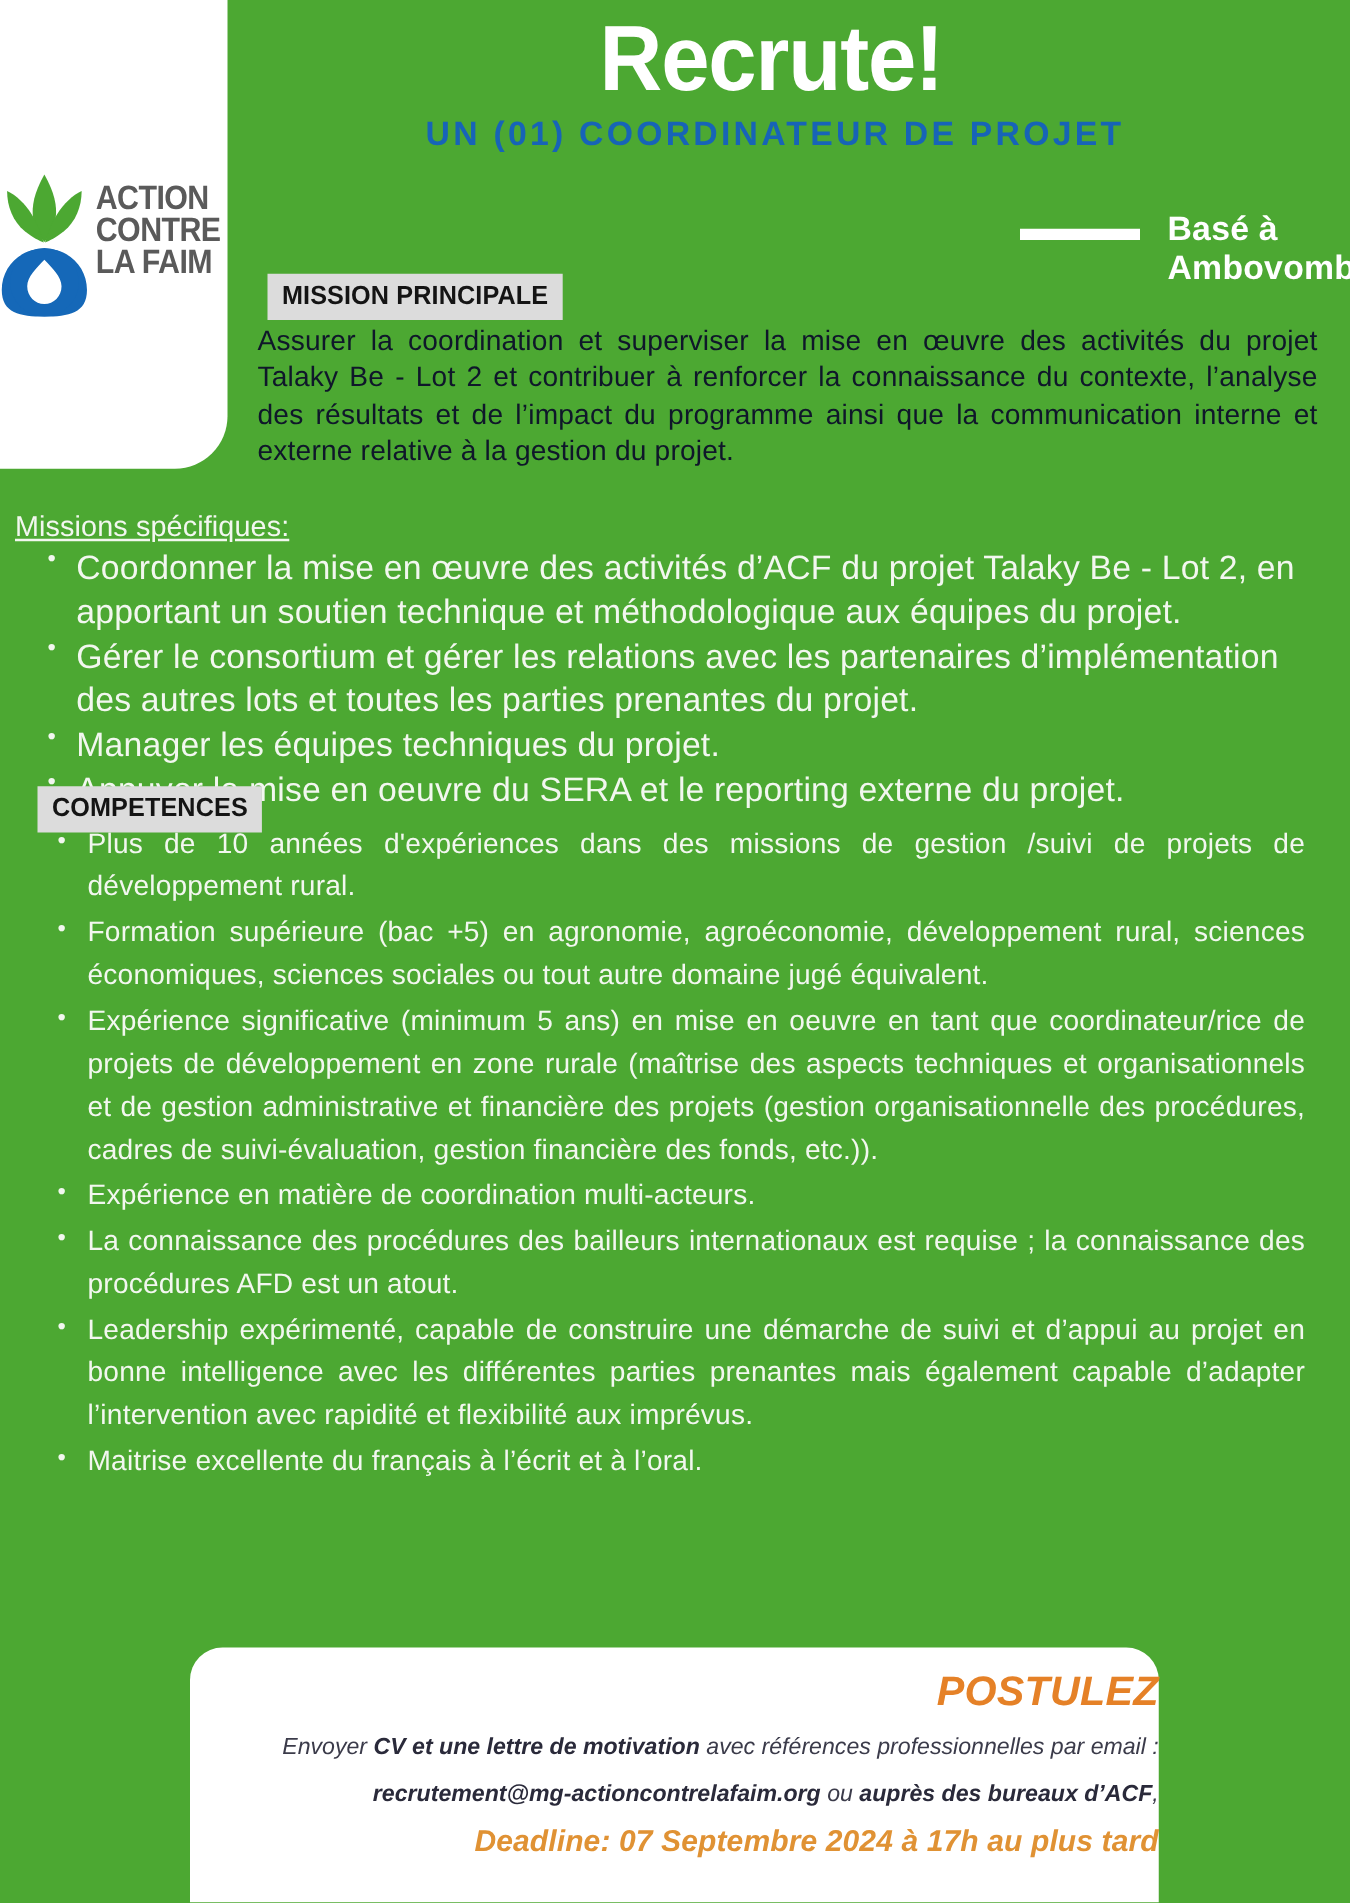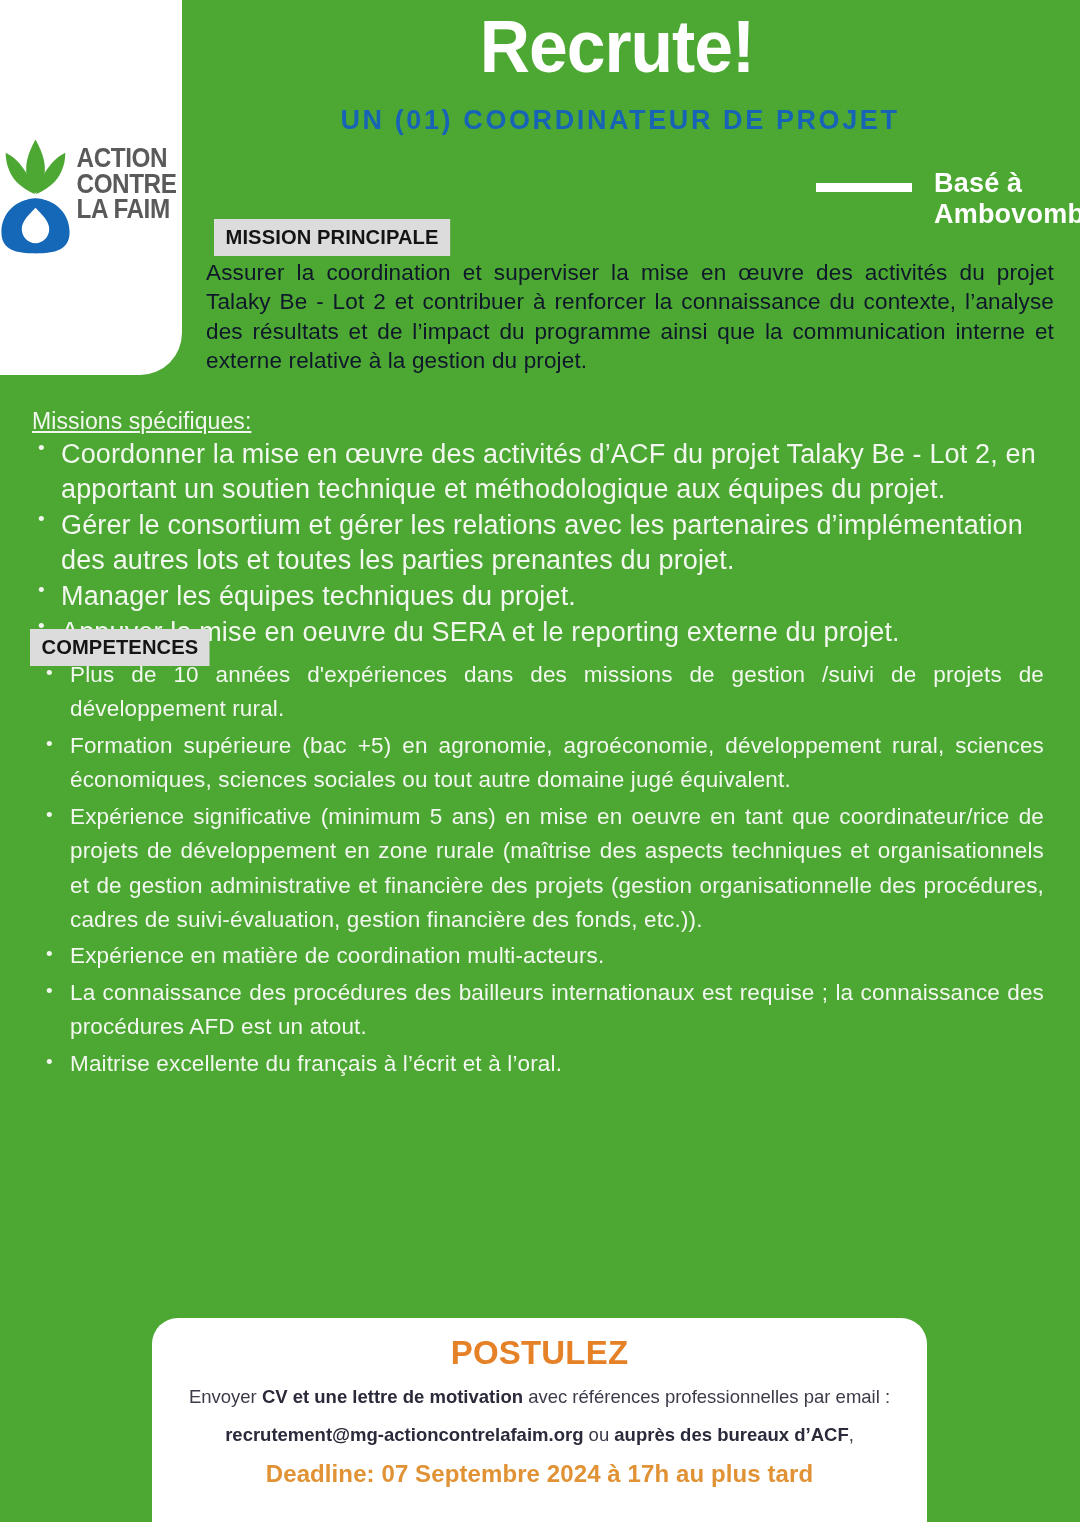"UN (01) COORDINATEUR DE PROJET" .job-title { top: 103px -> 90px }
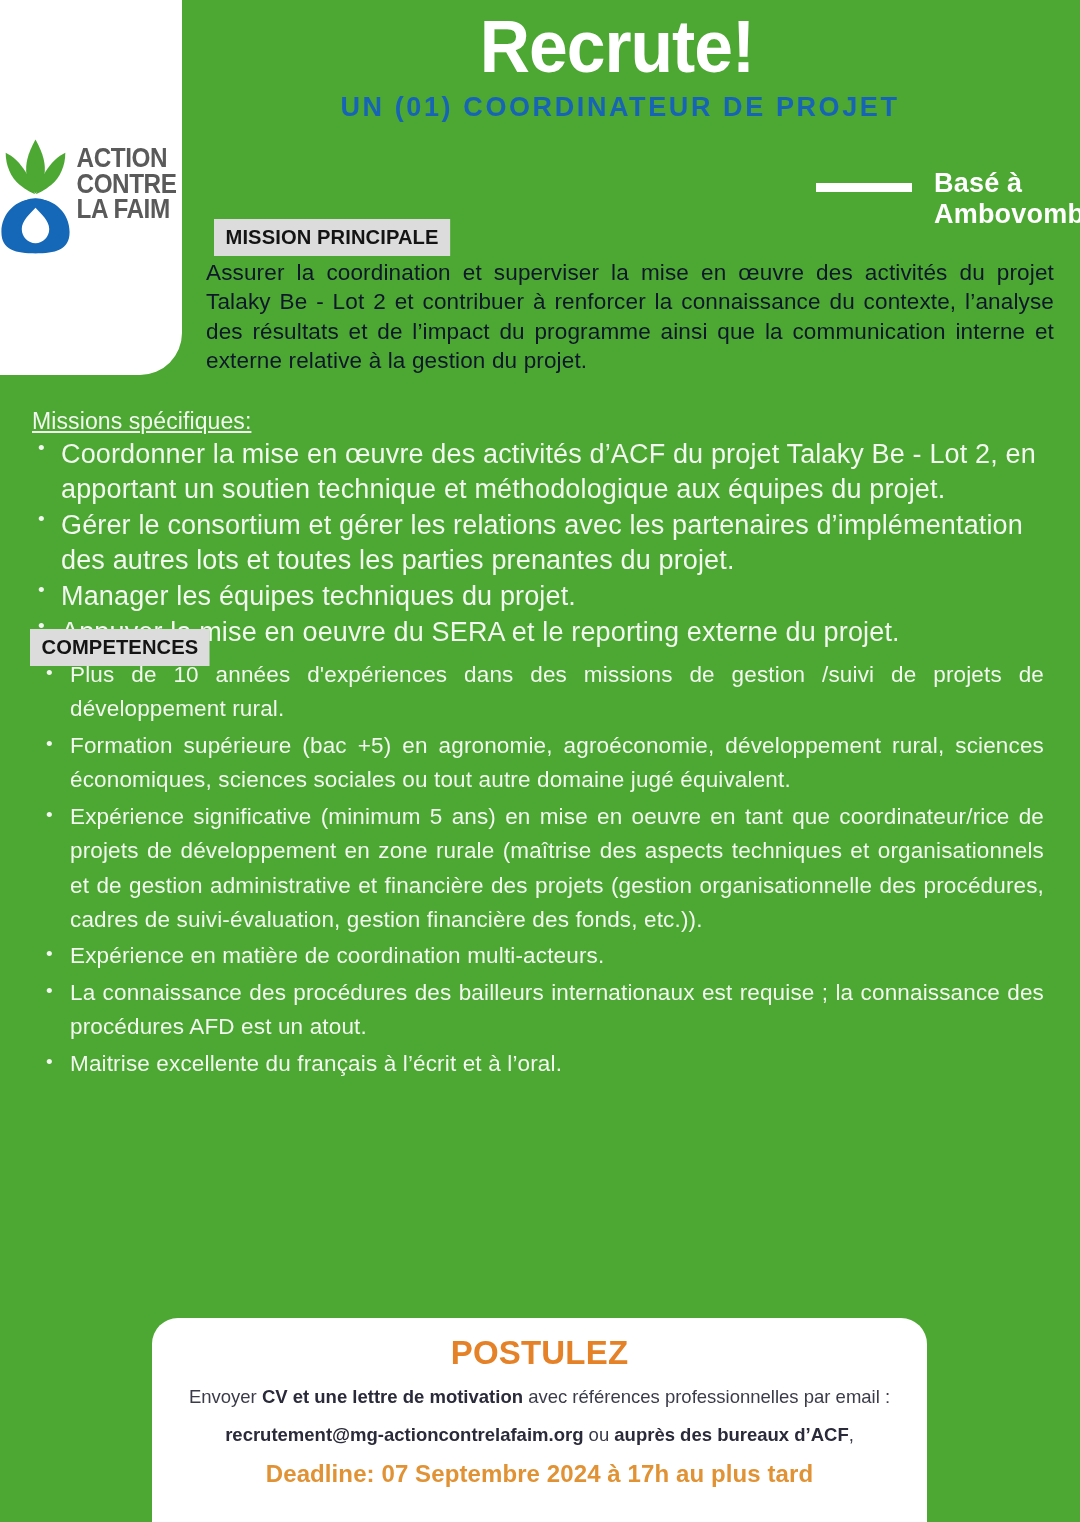"Missions spécifiques:" .spec-head { left: 32px -> 12px }
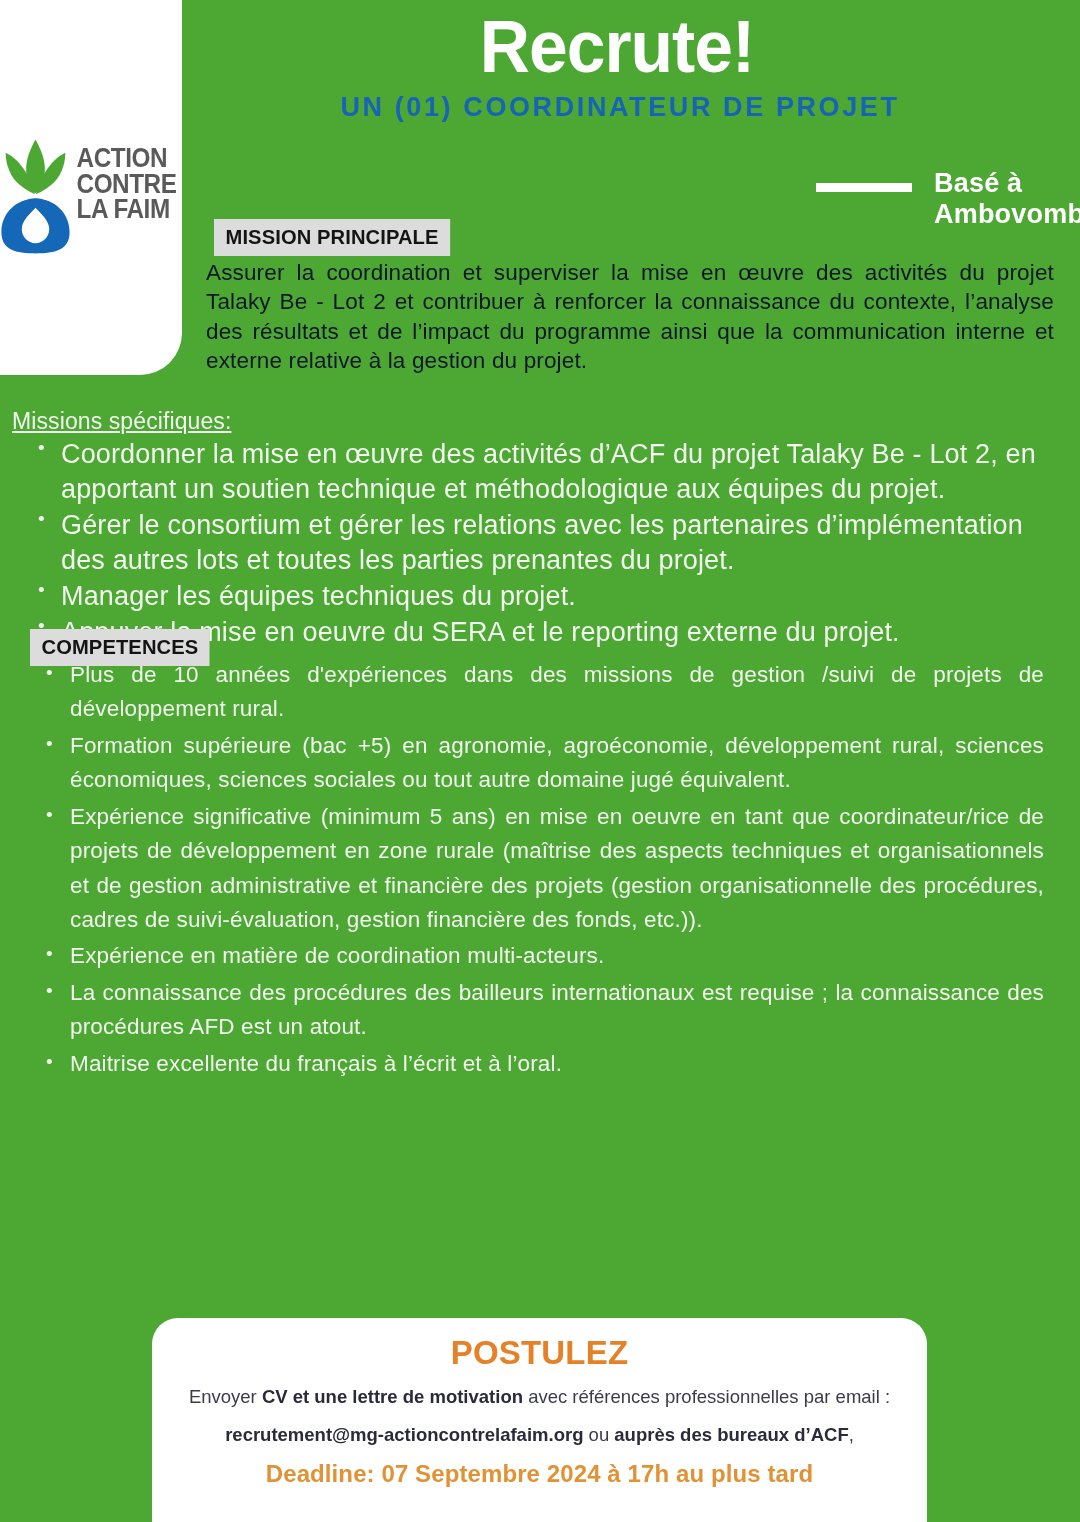"Leadership expérimenté, capable de" li { html: none -> <li>Leadership expérimenté, capable de construire une démarche de suivi et d’appui au projet en bonne intelligence avec les différentes parties prenantes mais également capable d’adapter l’intervention avec rapidité et flexibilité aux imprévus.</li> }
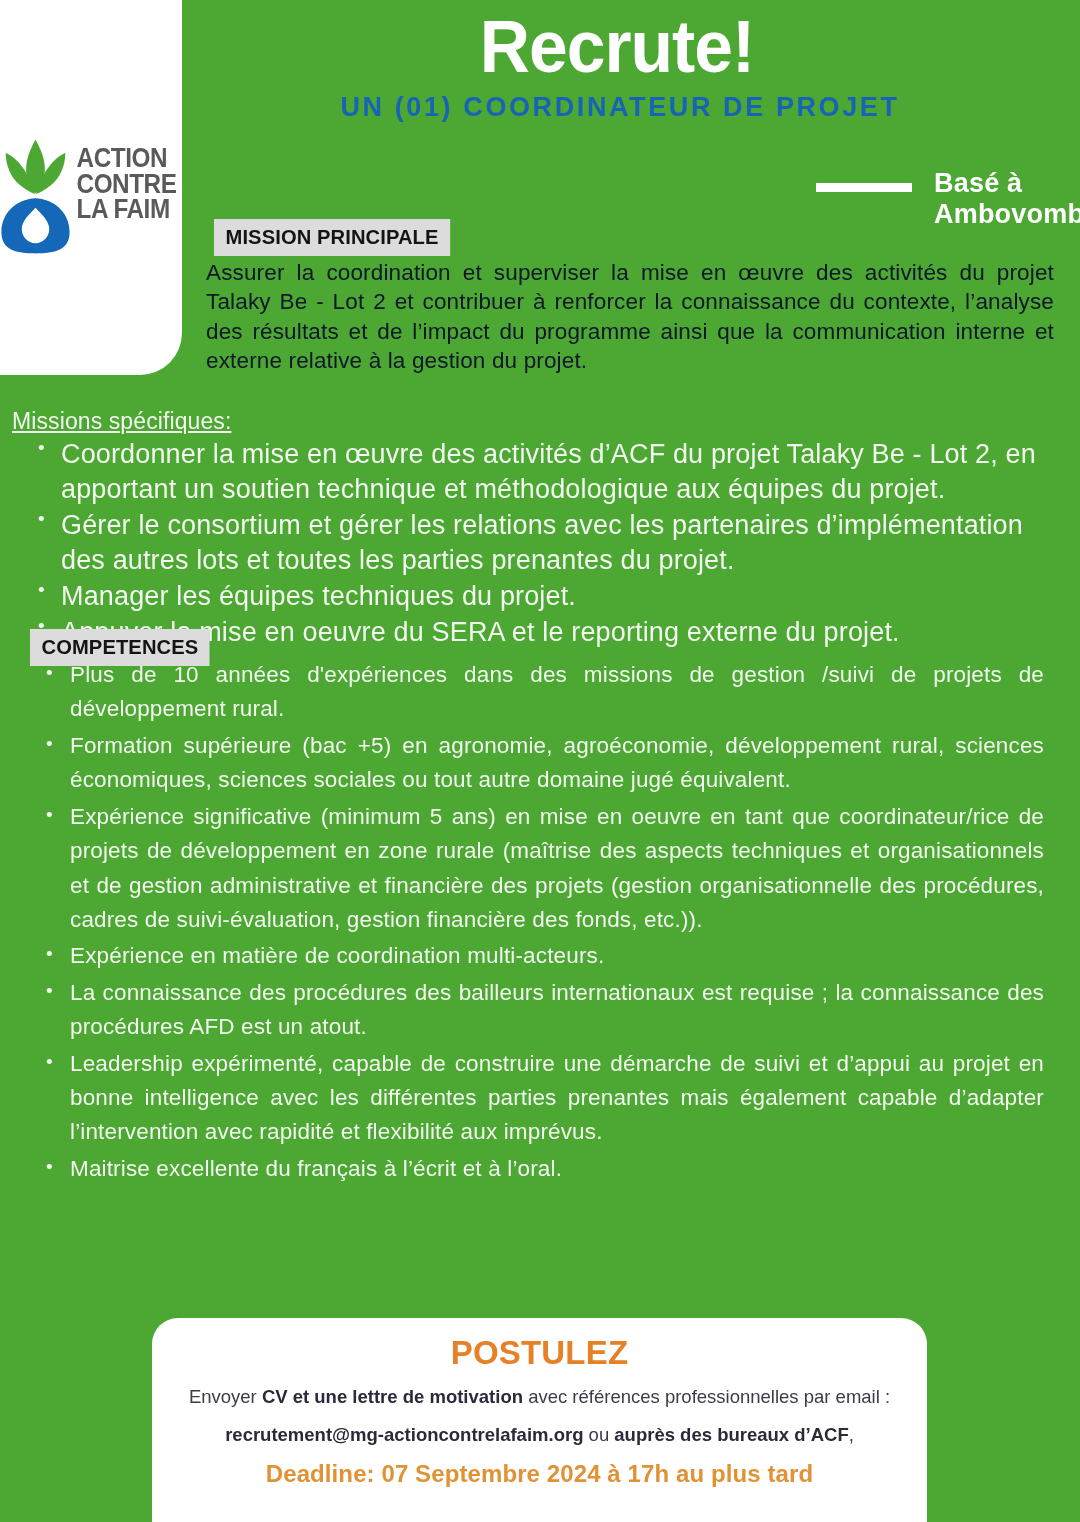"POSTULEZ" .footer { font-style: none -> italic; text-align: center -> right }
